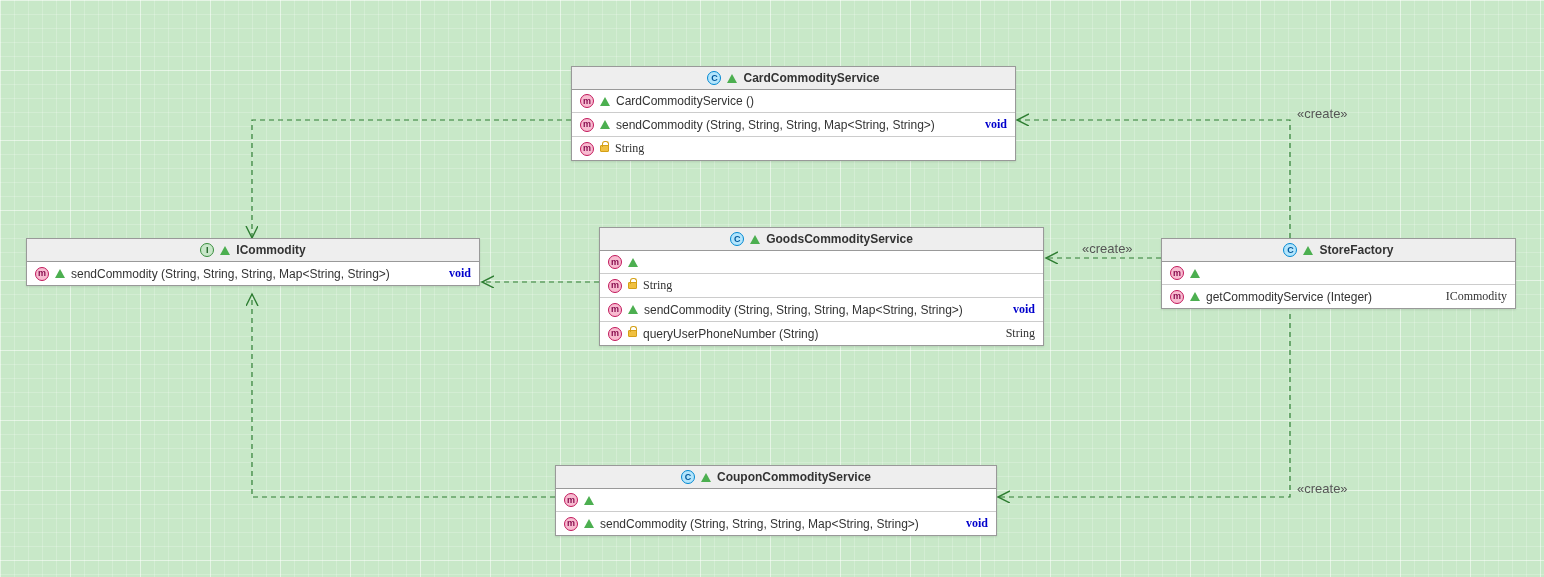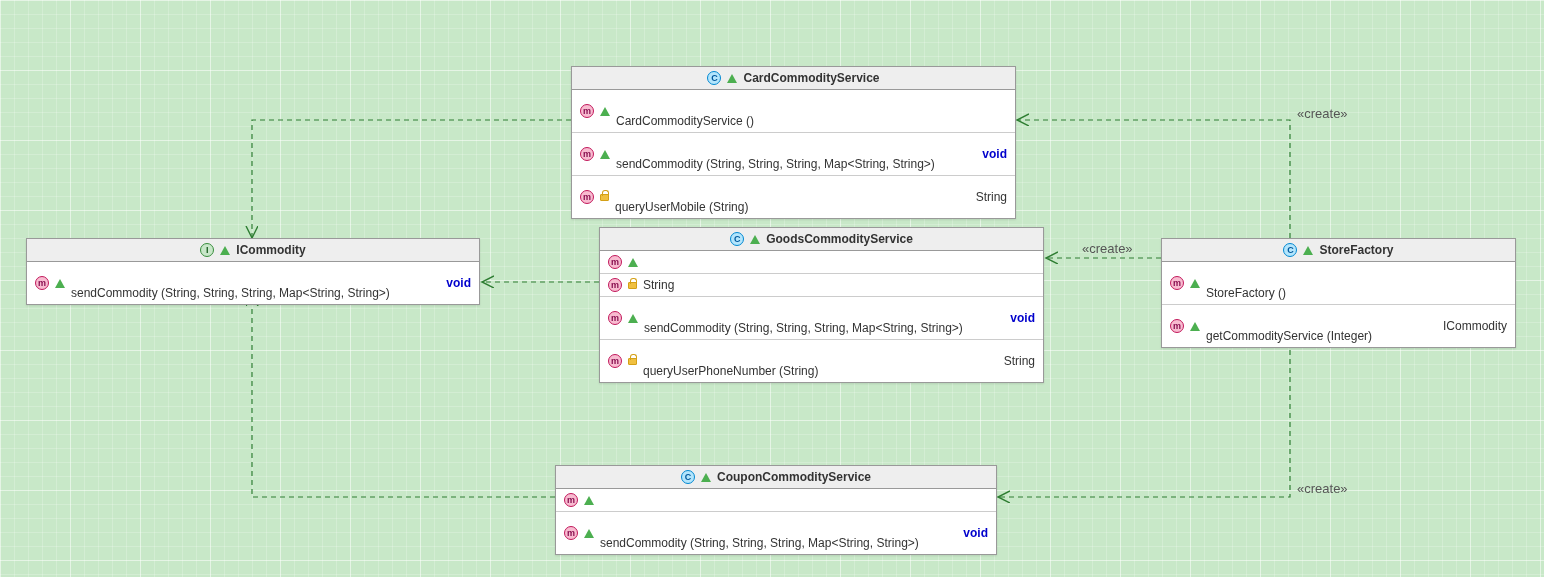"CardCommodityService ()" .row-text { margin-top: 20px -> none }
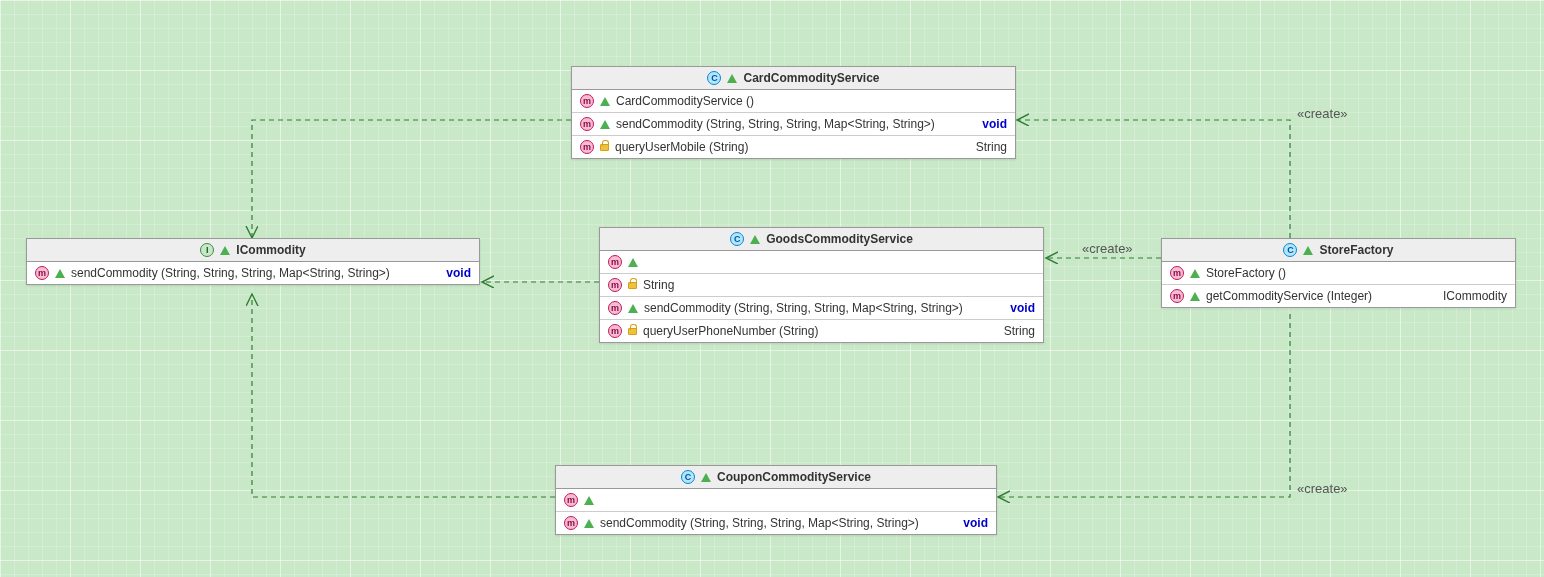"void" .row-return { font-family: none -> Liberation Serif, serif }
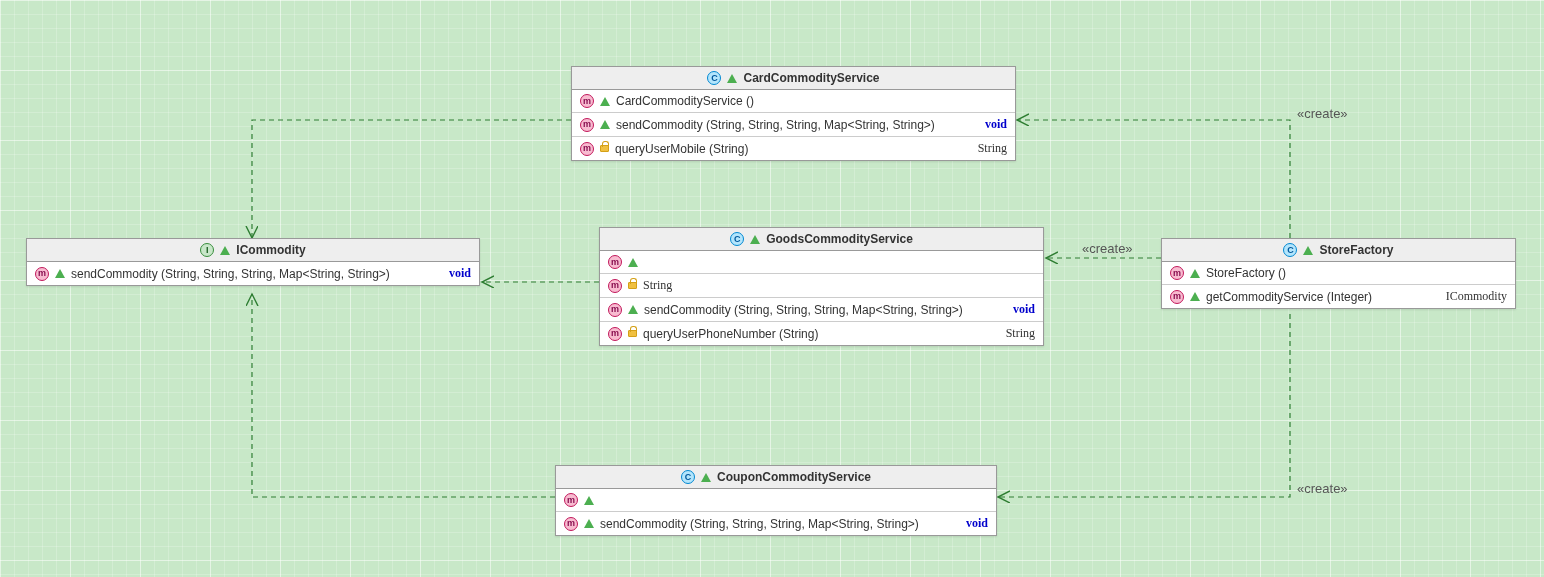"queryUserMobile (String)" span.row-text { html: <span><span>queryUserMobile</span> <span>(String)</span></span> -> none }
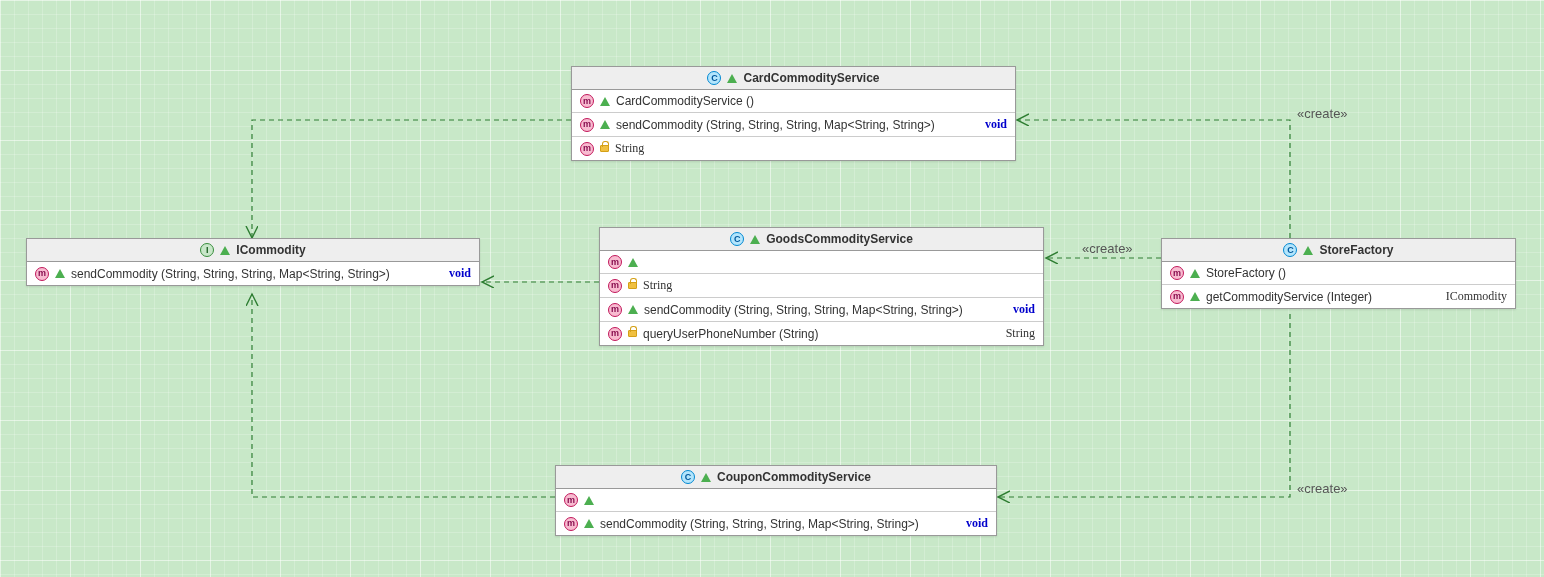"StoreFactory ()" span.row-text { html: <span><span>StoreFactory</span> <span>()</span></span> -> none }
